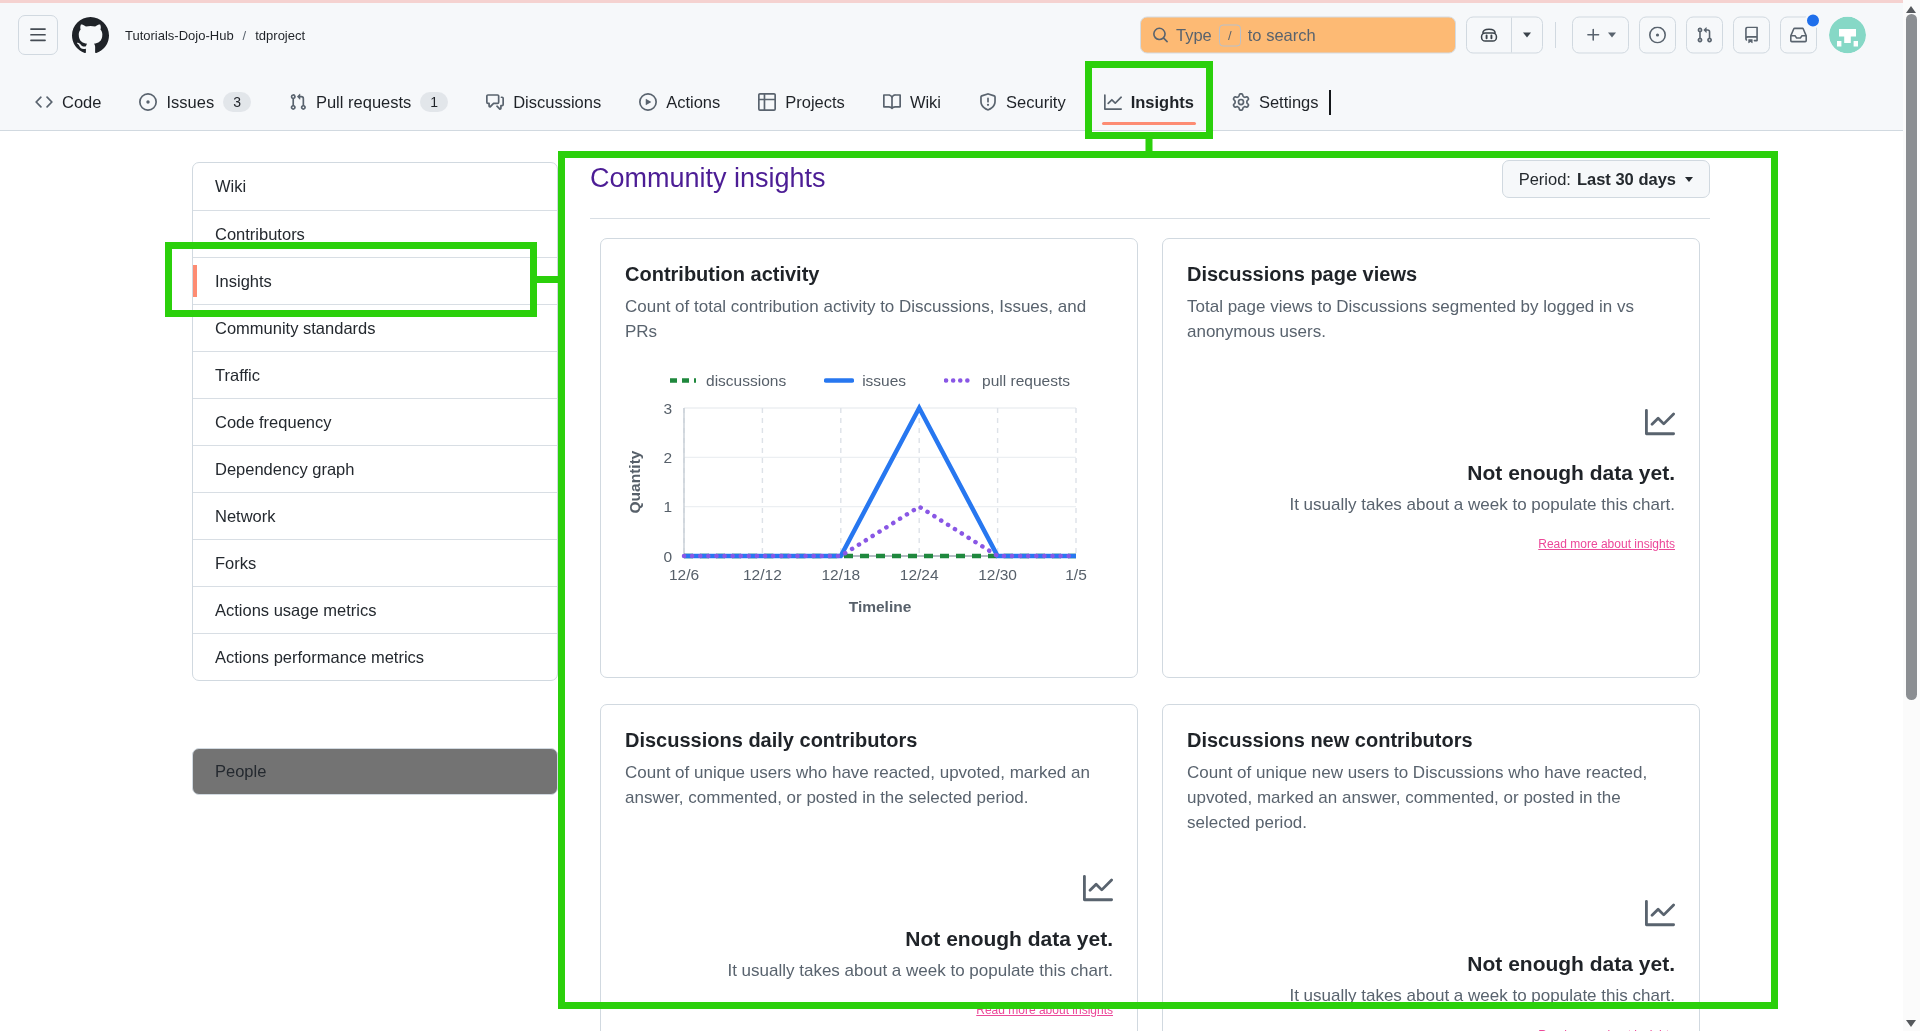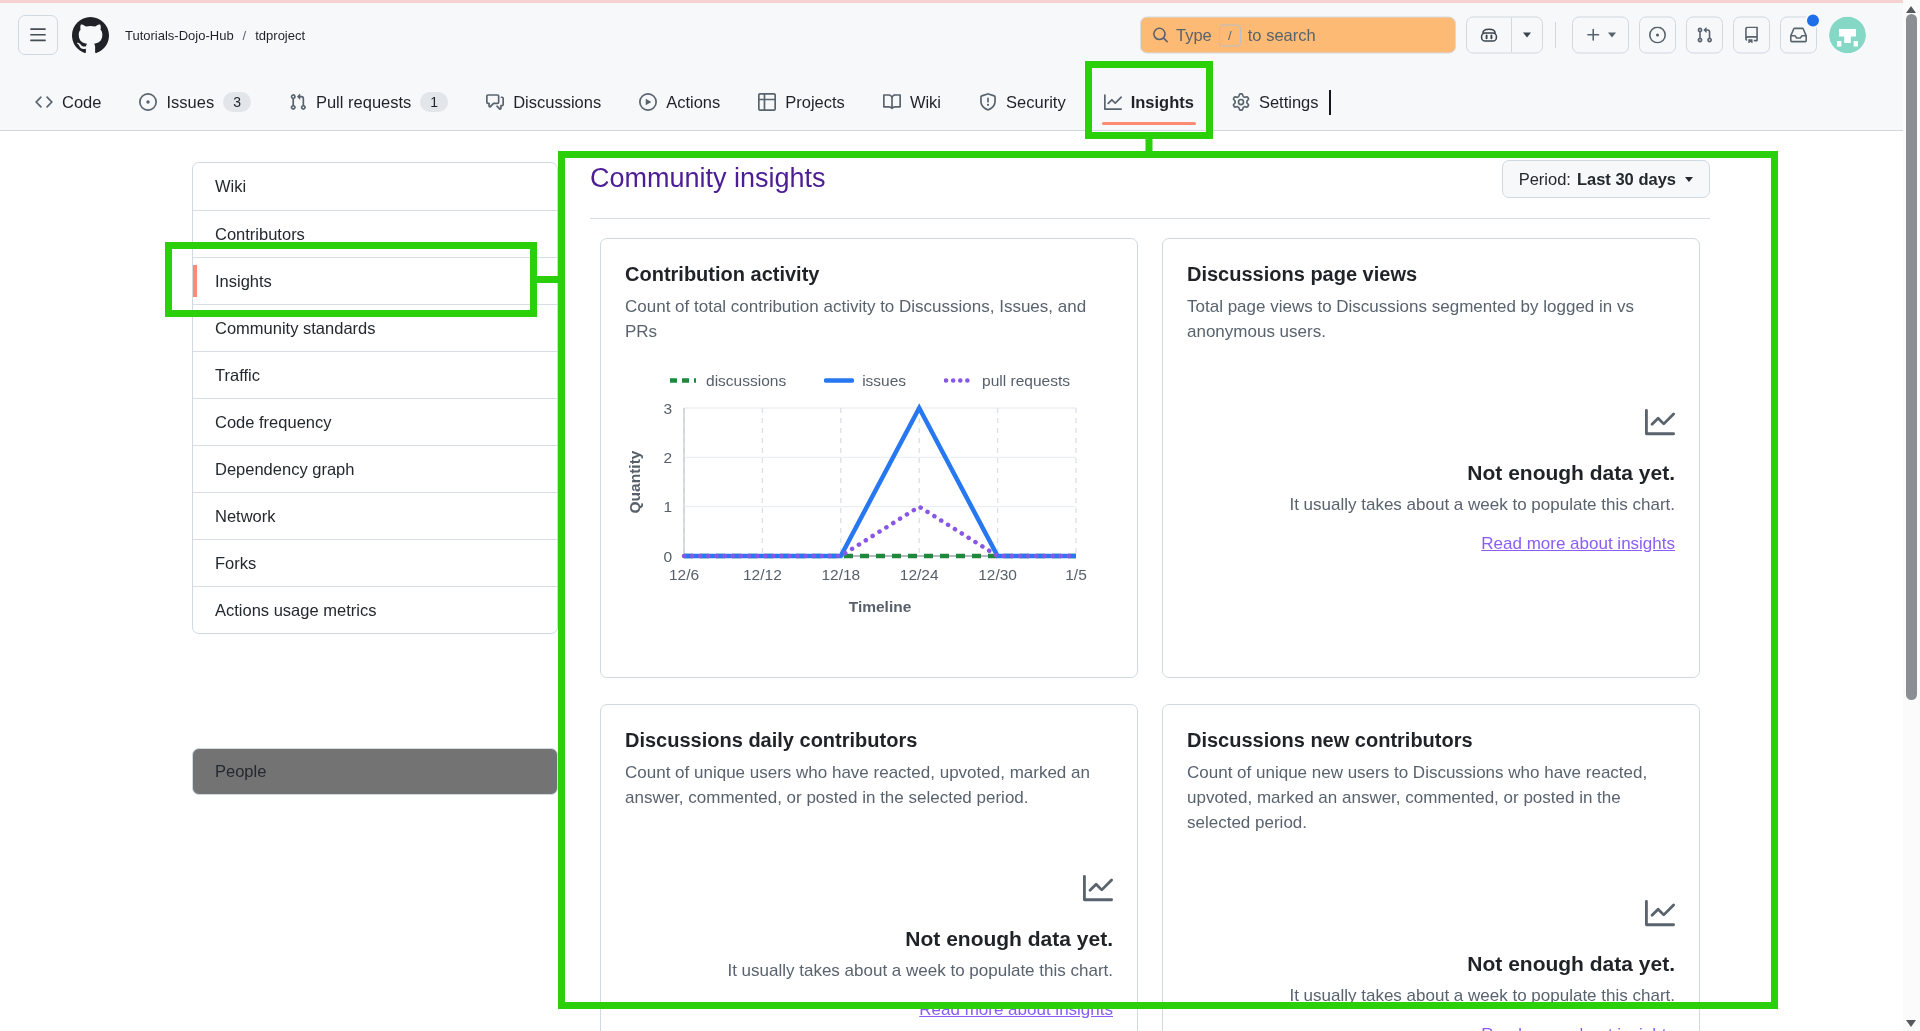"Read more about insights" .empty a { color: #8b5cf6 -> #ec4899; font-size: 17px -> 12px }
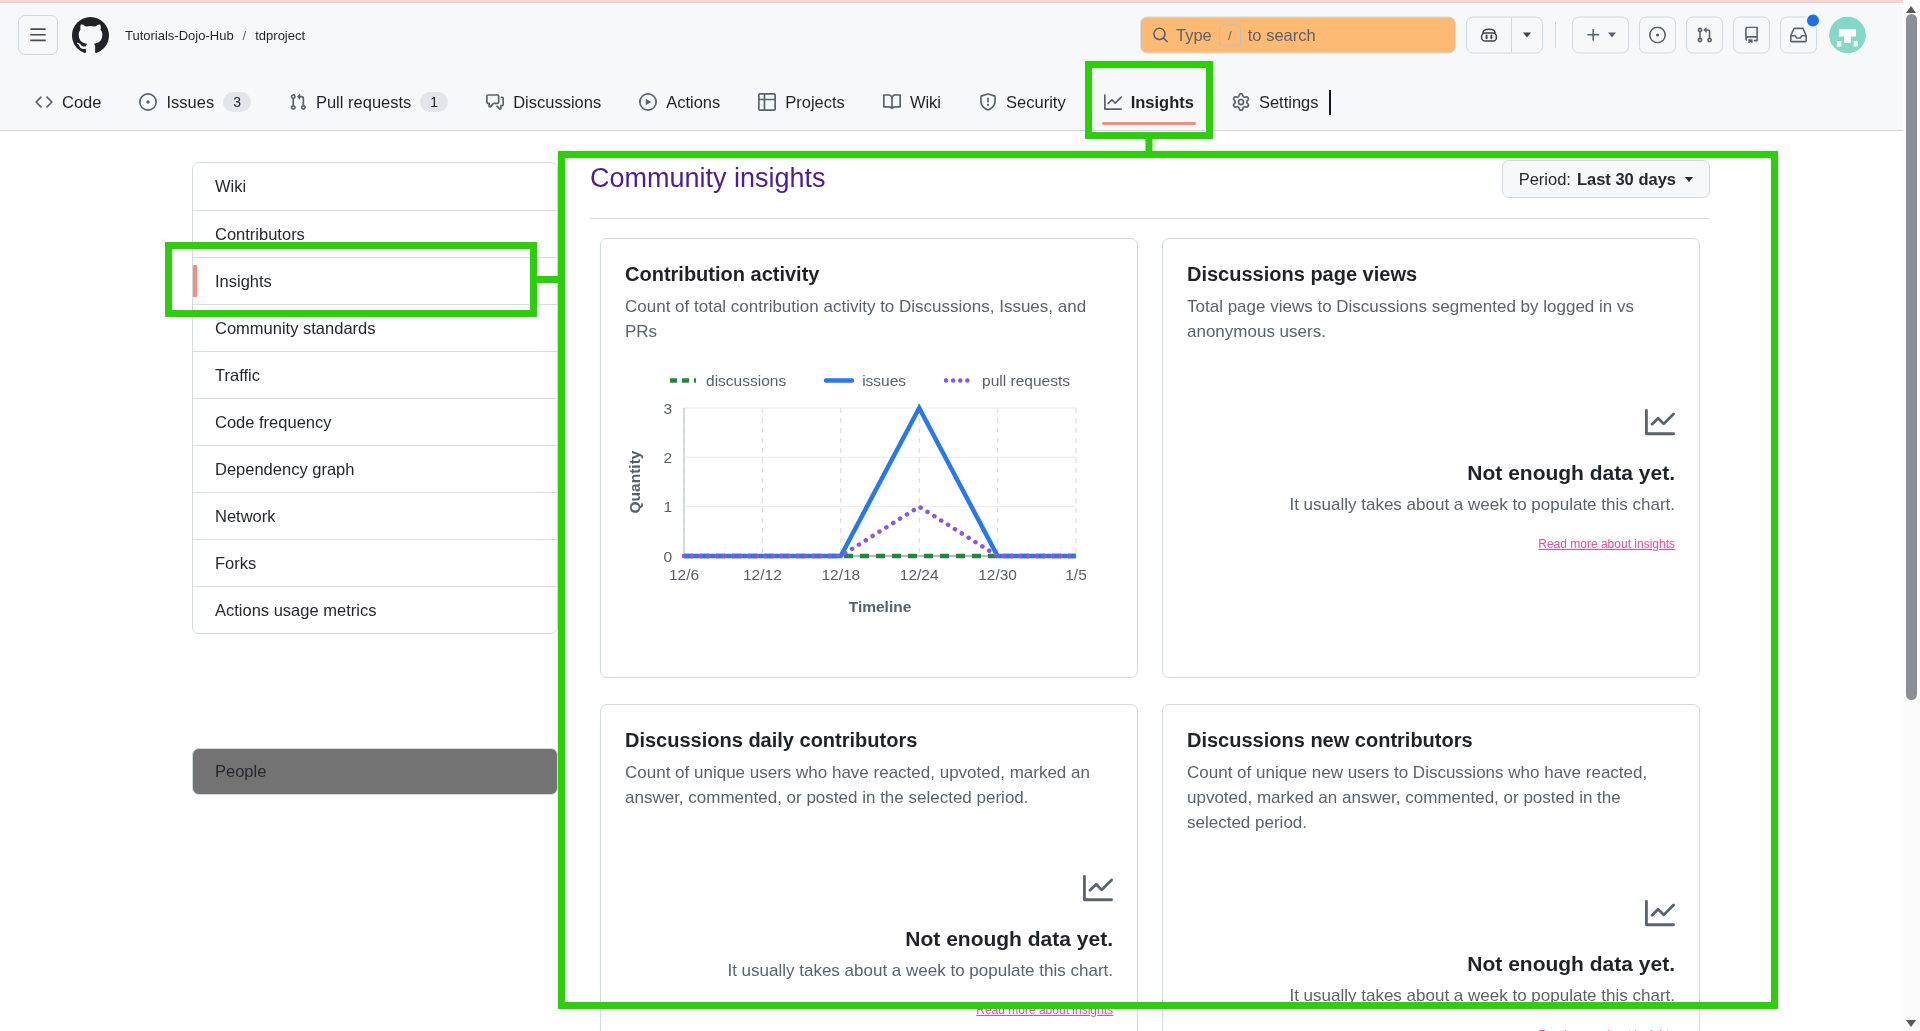"Actions performance metrics" div.side-item { html: none -> <div> <span>Actions performance metrics</span> </div> }
